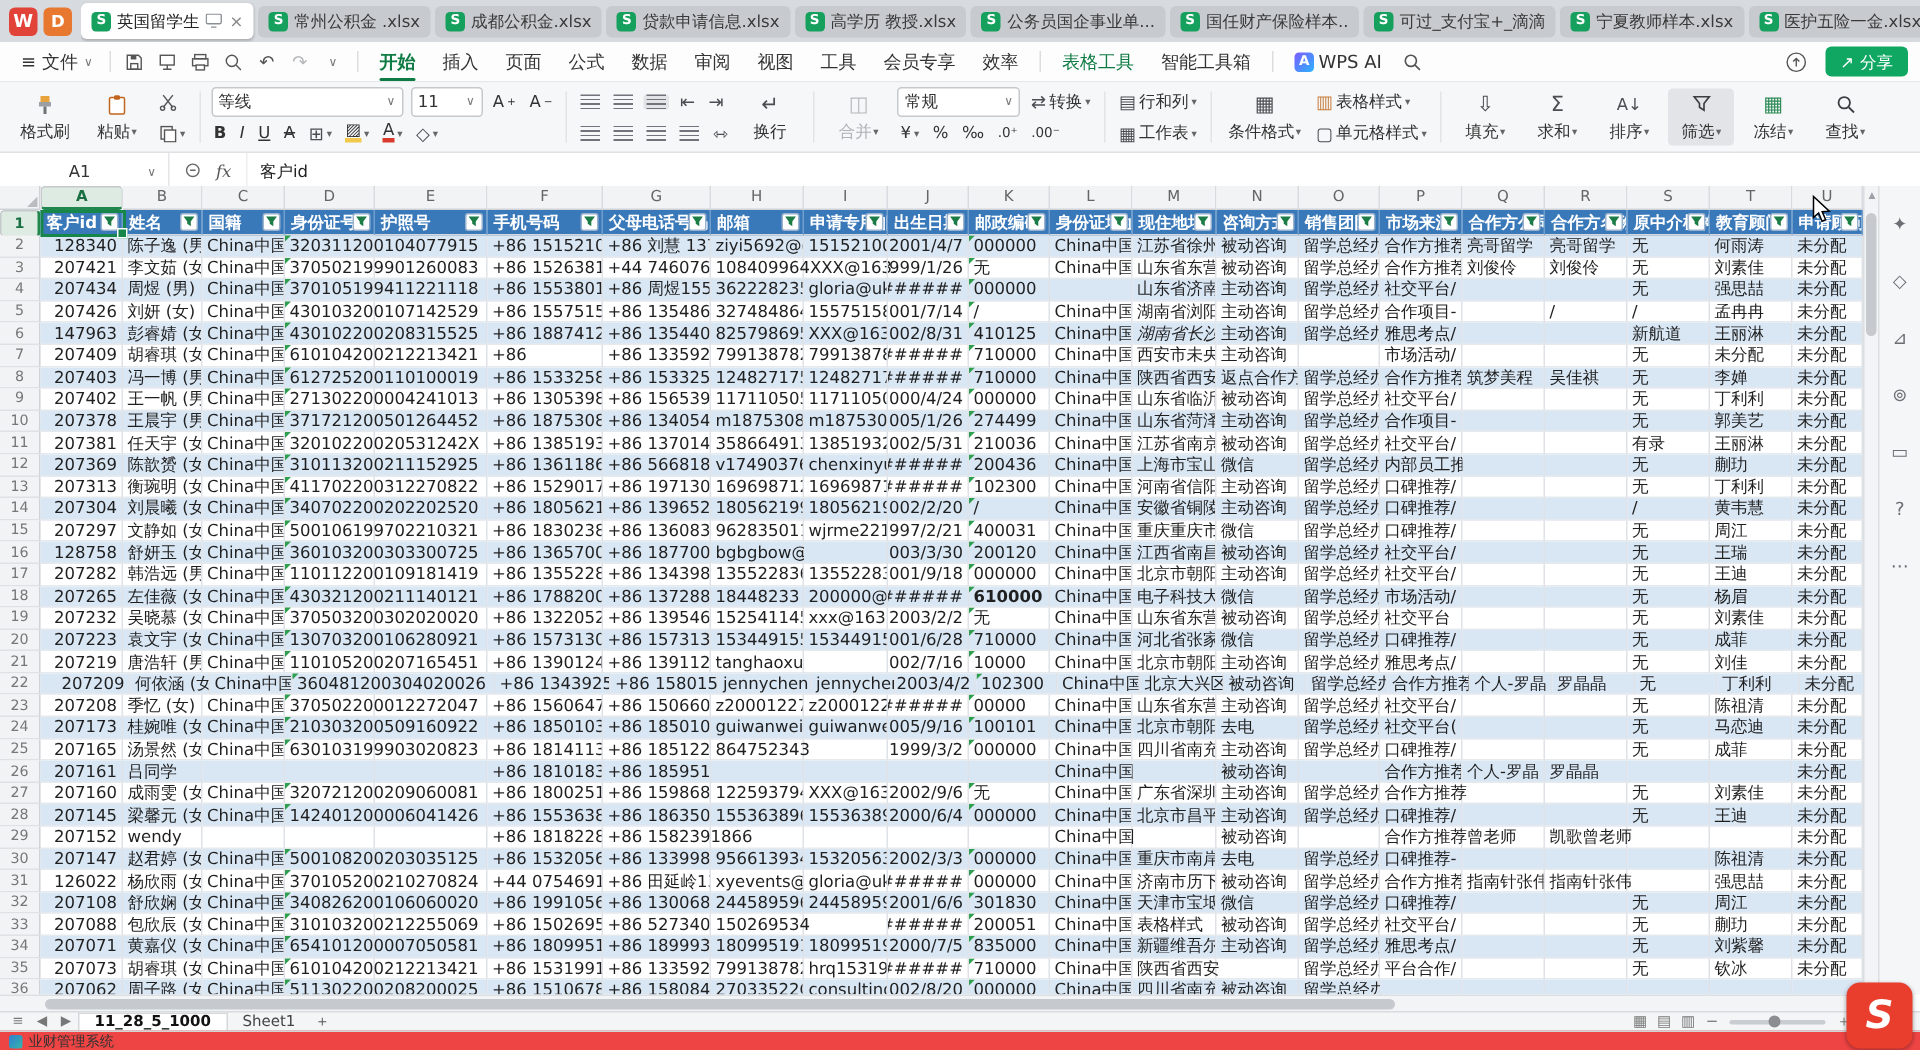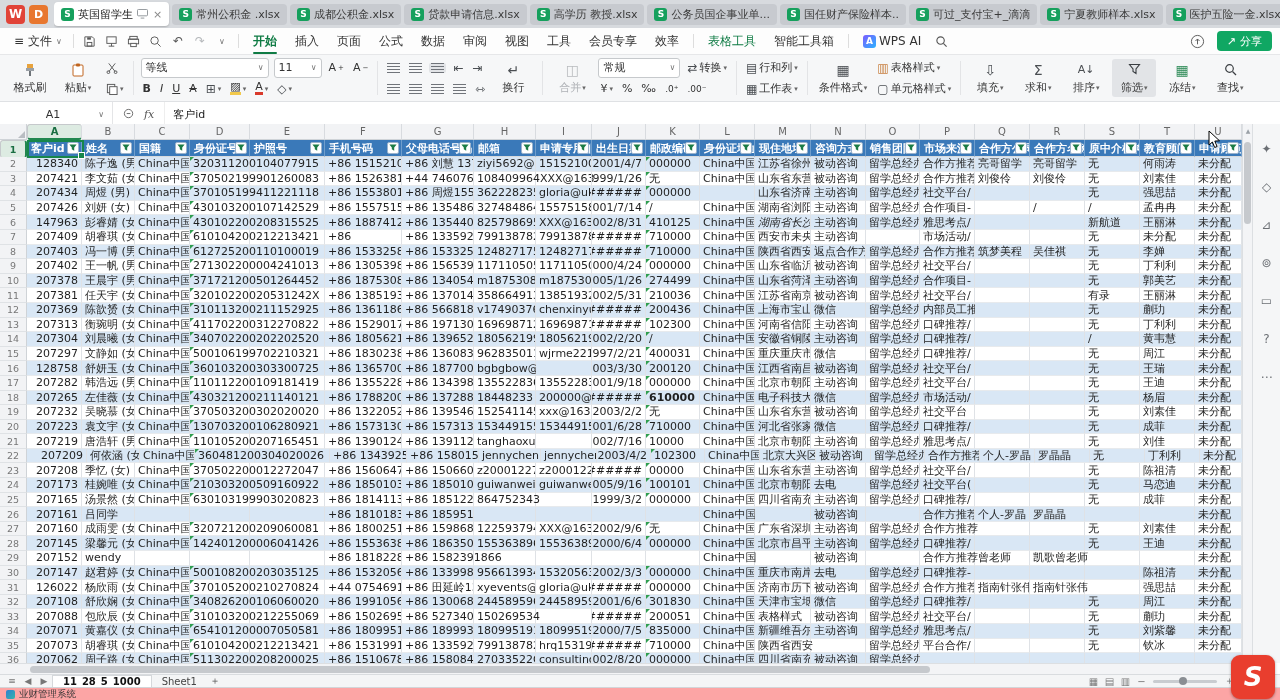"业财管理系统" .taskbar { background: #fca5a5 -> #ef4444 }
